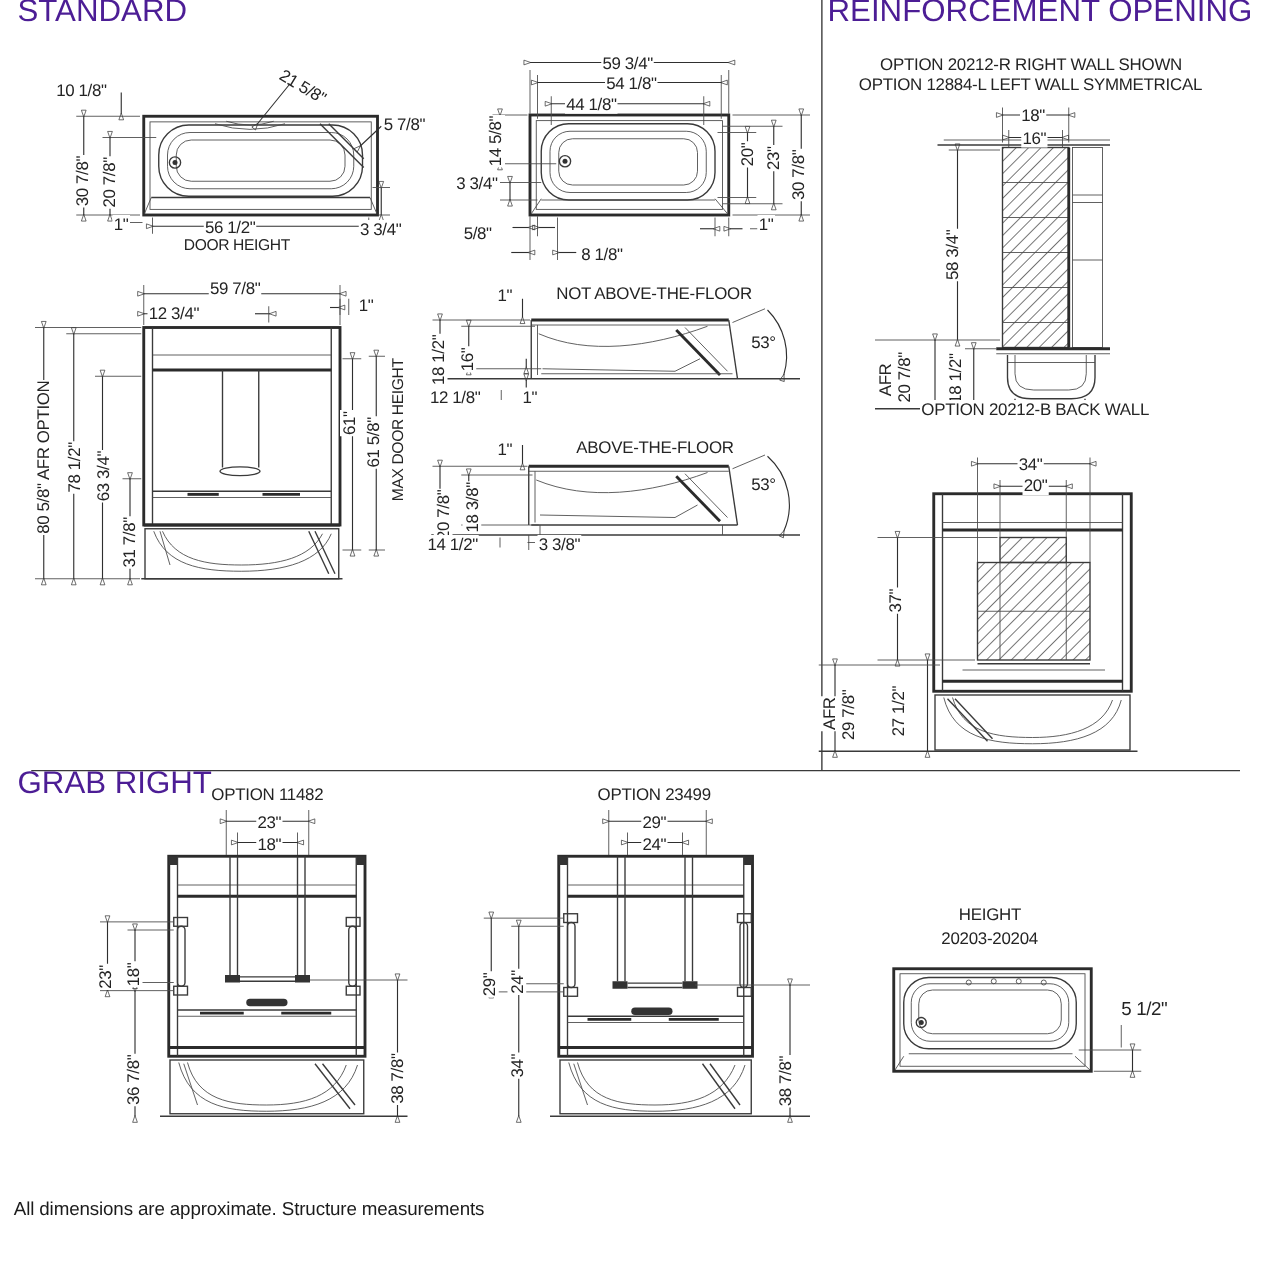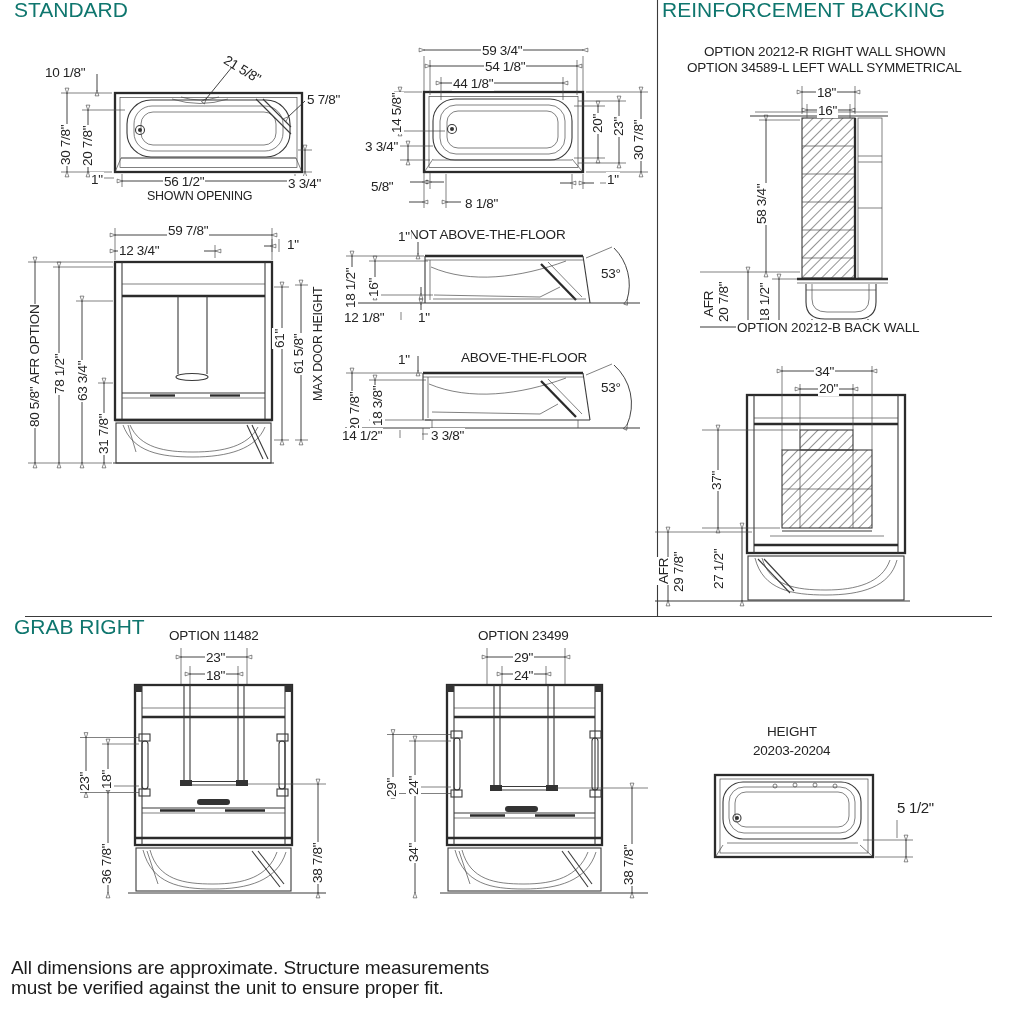"STANDARD" .ttl { color: #0f766e -> #4c1d95; font-size: 21px -> 25px }
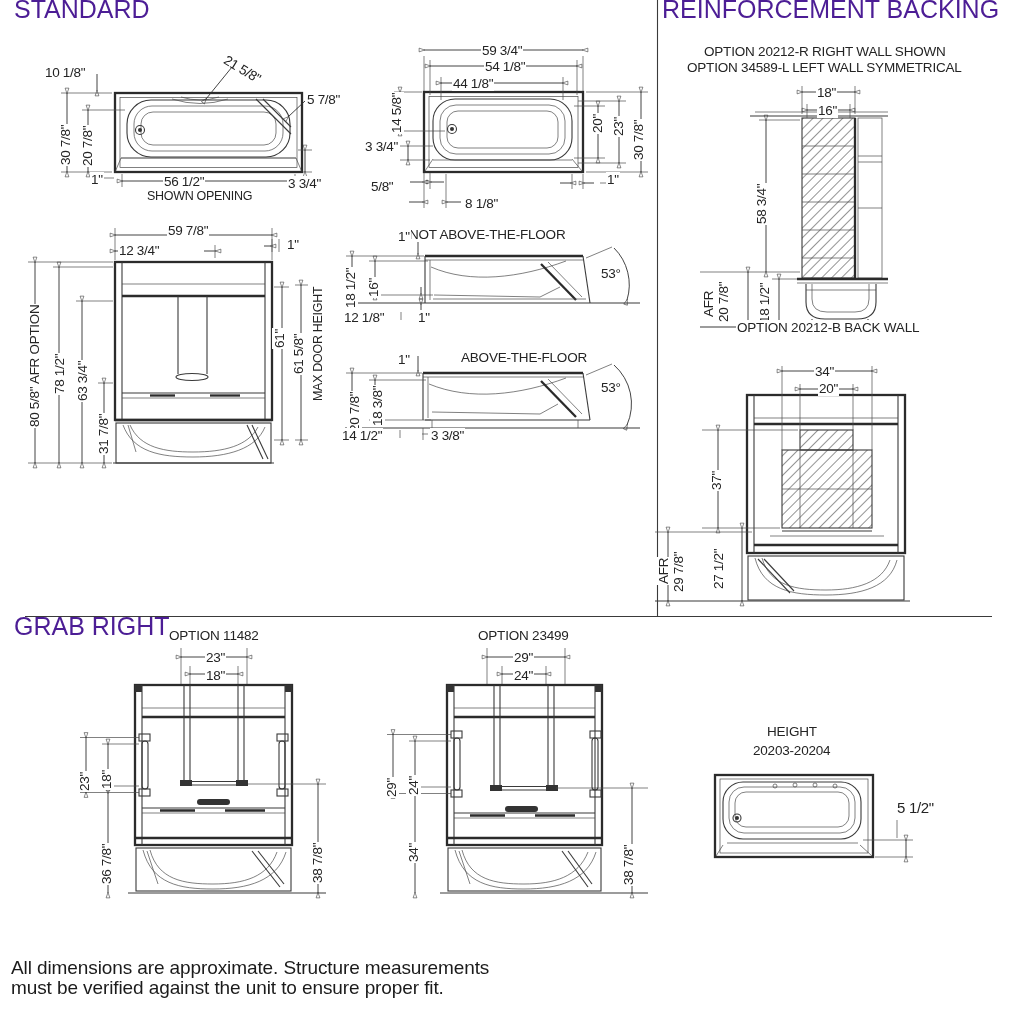"REINFORCEMENT BACKING" span.lbl { text: BACKING -> OPENING }
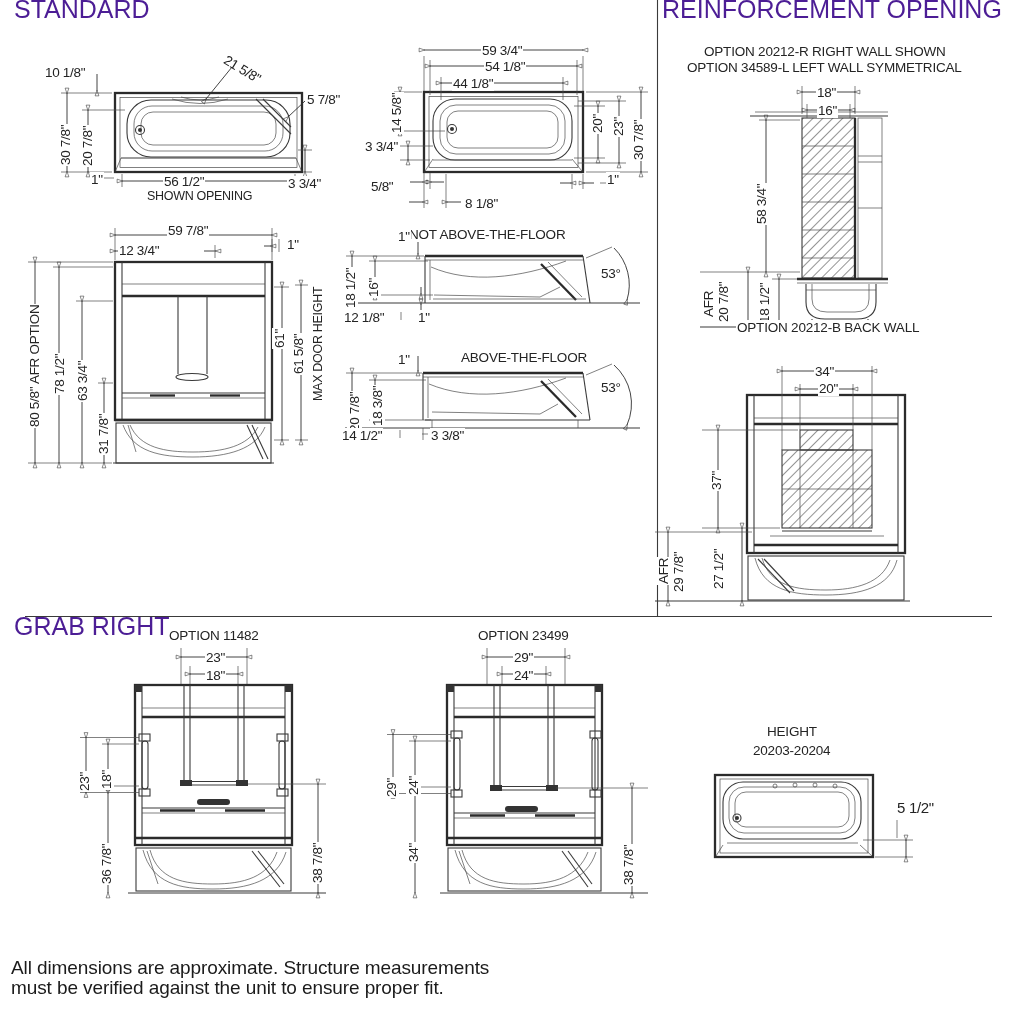"OPTION 34589-L LEFT WALL SYMMETRICAL" span.lbl { text: 34589-L -> 12884-L }
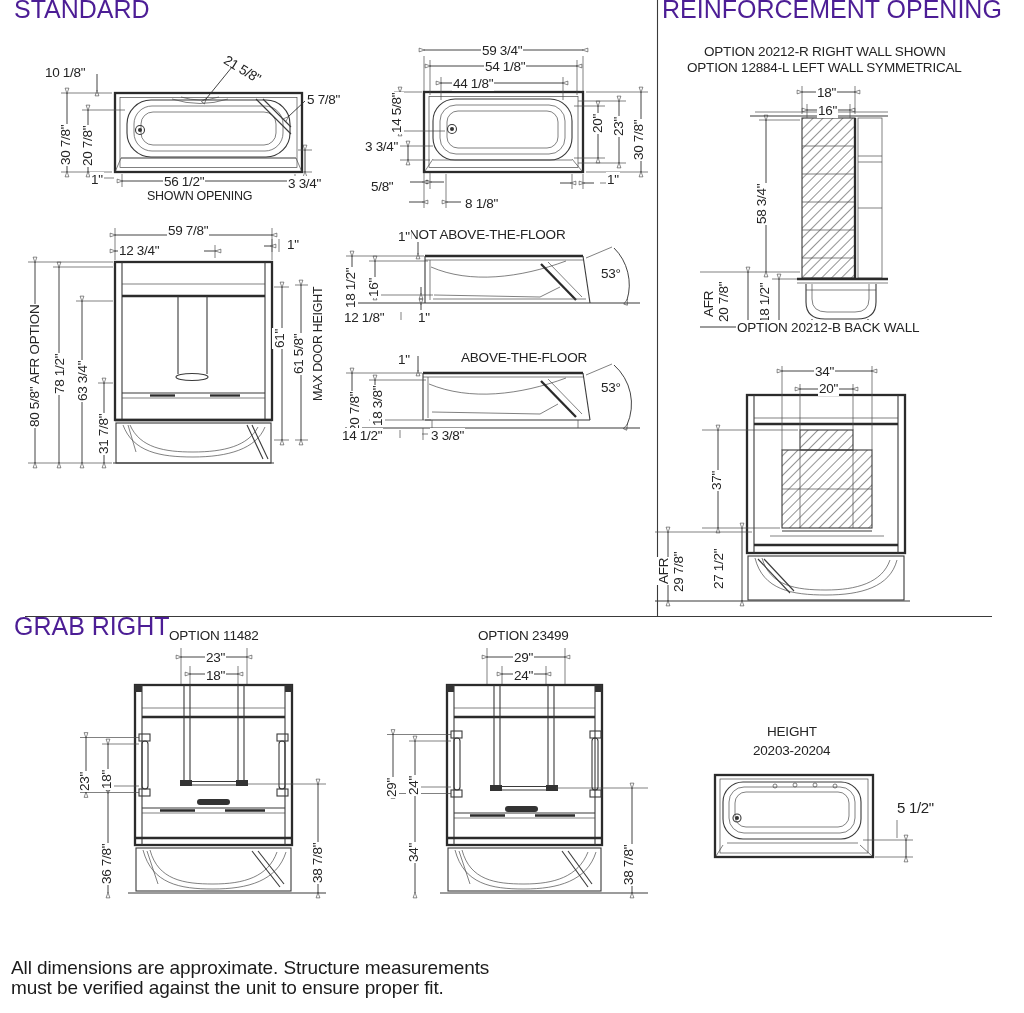"SHOWN OPENING" span.lbl { text: SHOWN OPENING -> DOOR HEIGHT }
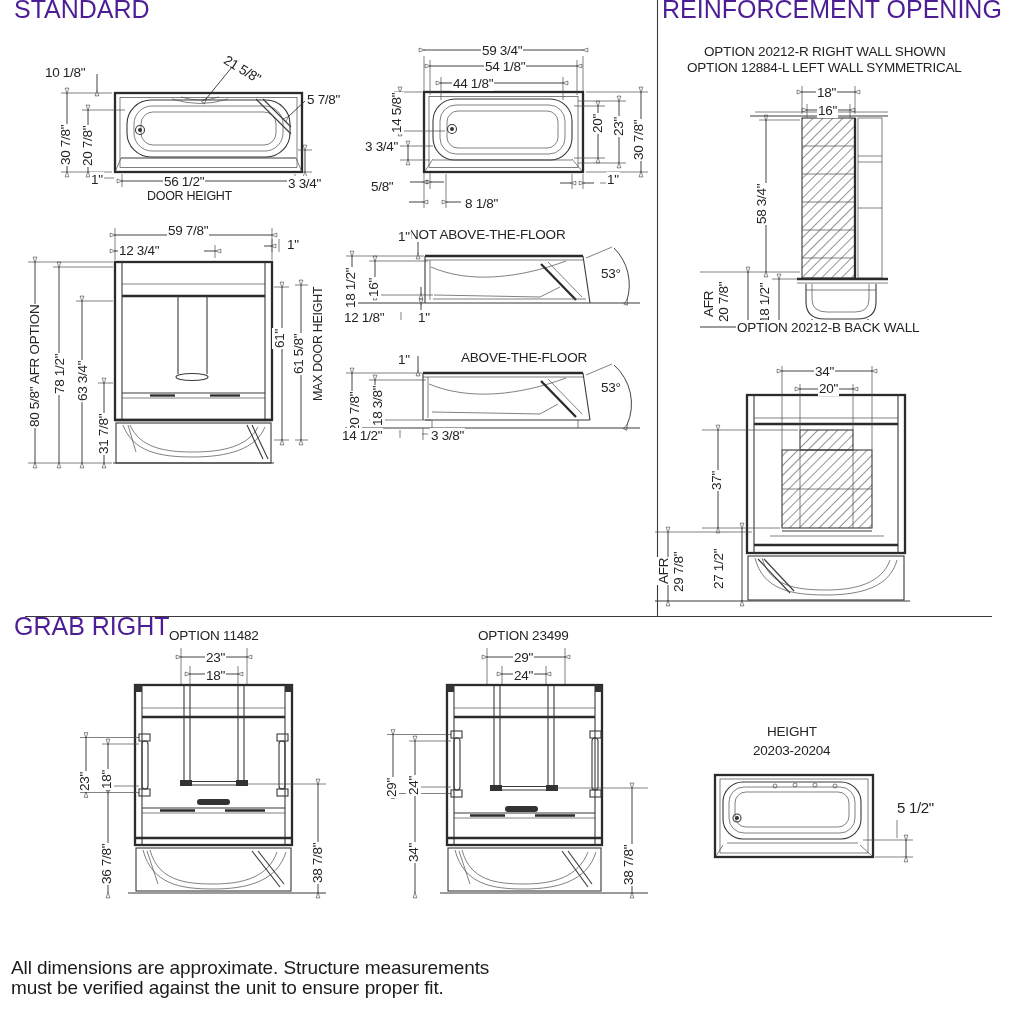"NOT ABOVE-THE-FLOOR" span.lbl { left: 408px -> 444px }
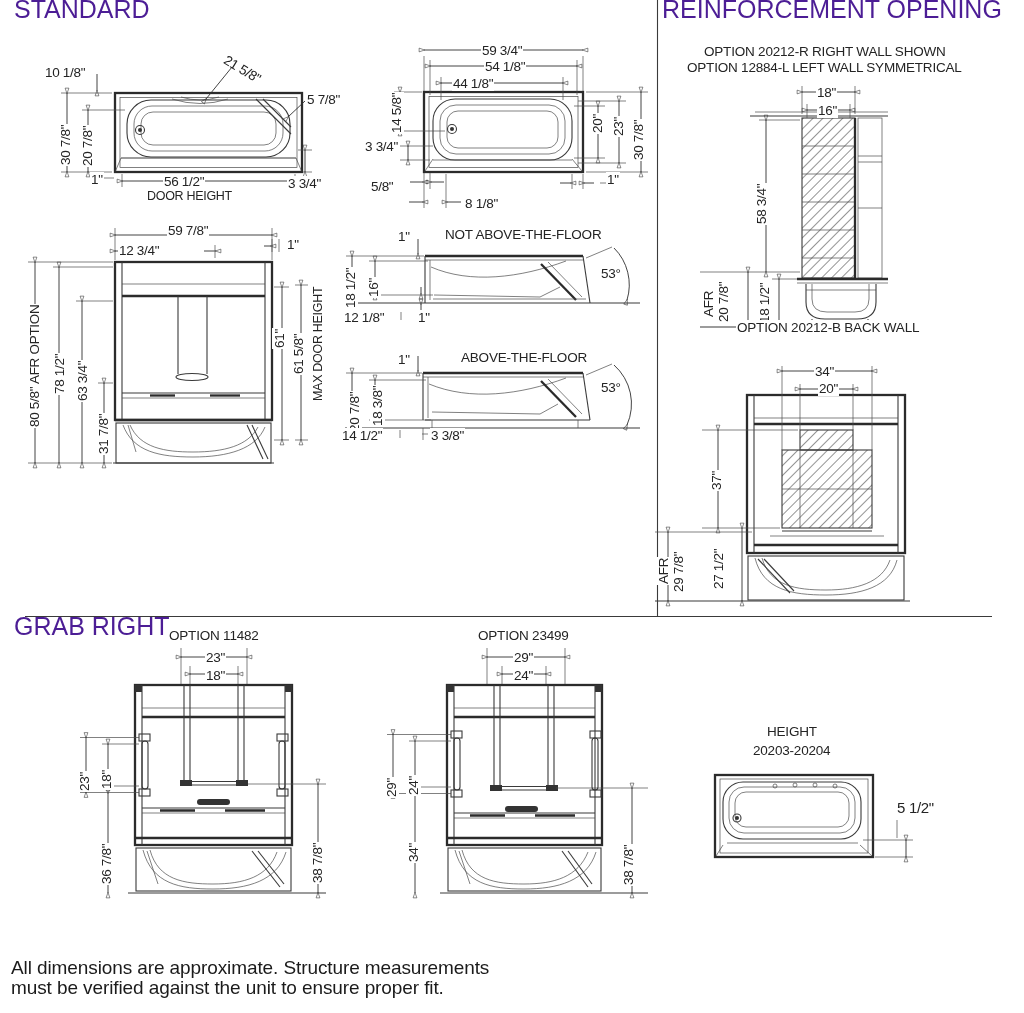"All dimensions are approximate." .foot { font-size: 19px -> 15px }
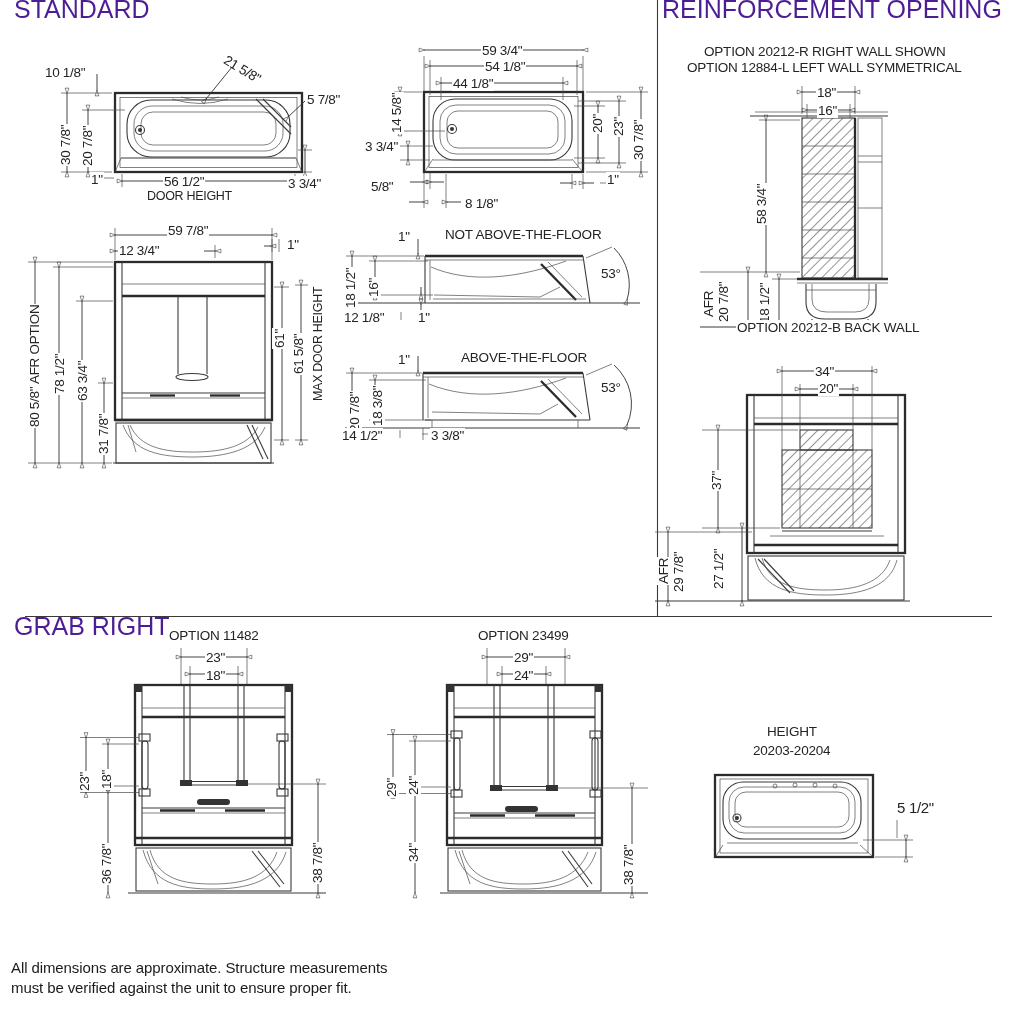"must be verified against the" div { html: <div>must be verified against the unit to ensure proper fit.</div> -> none }
